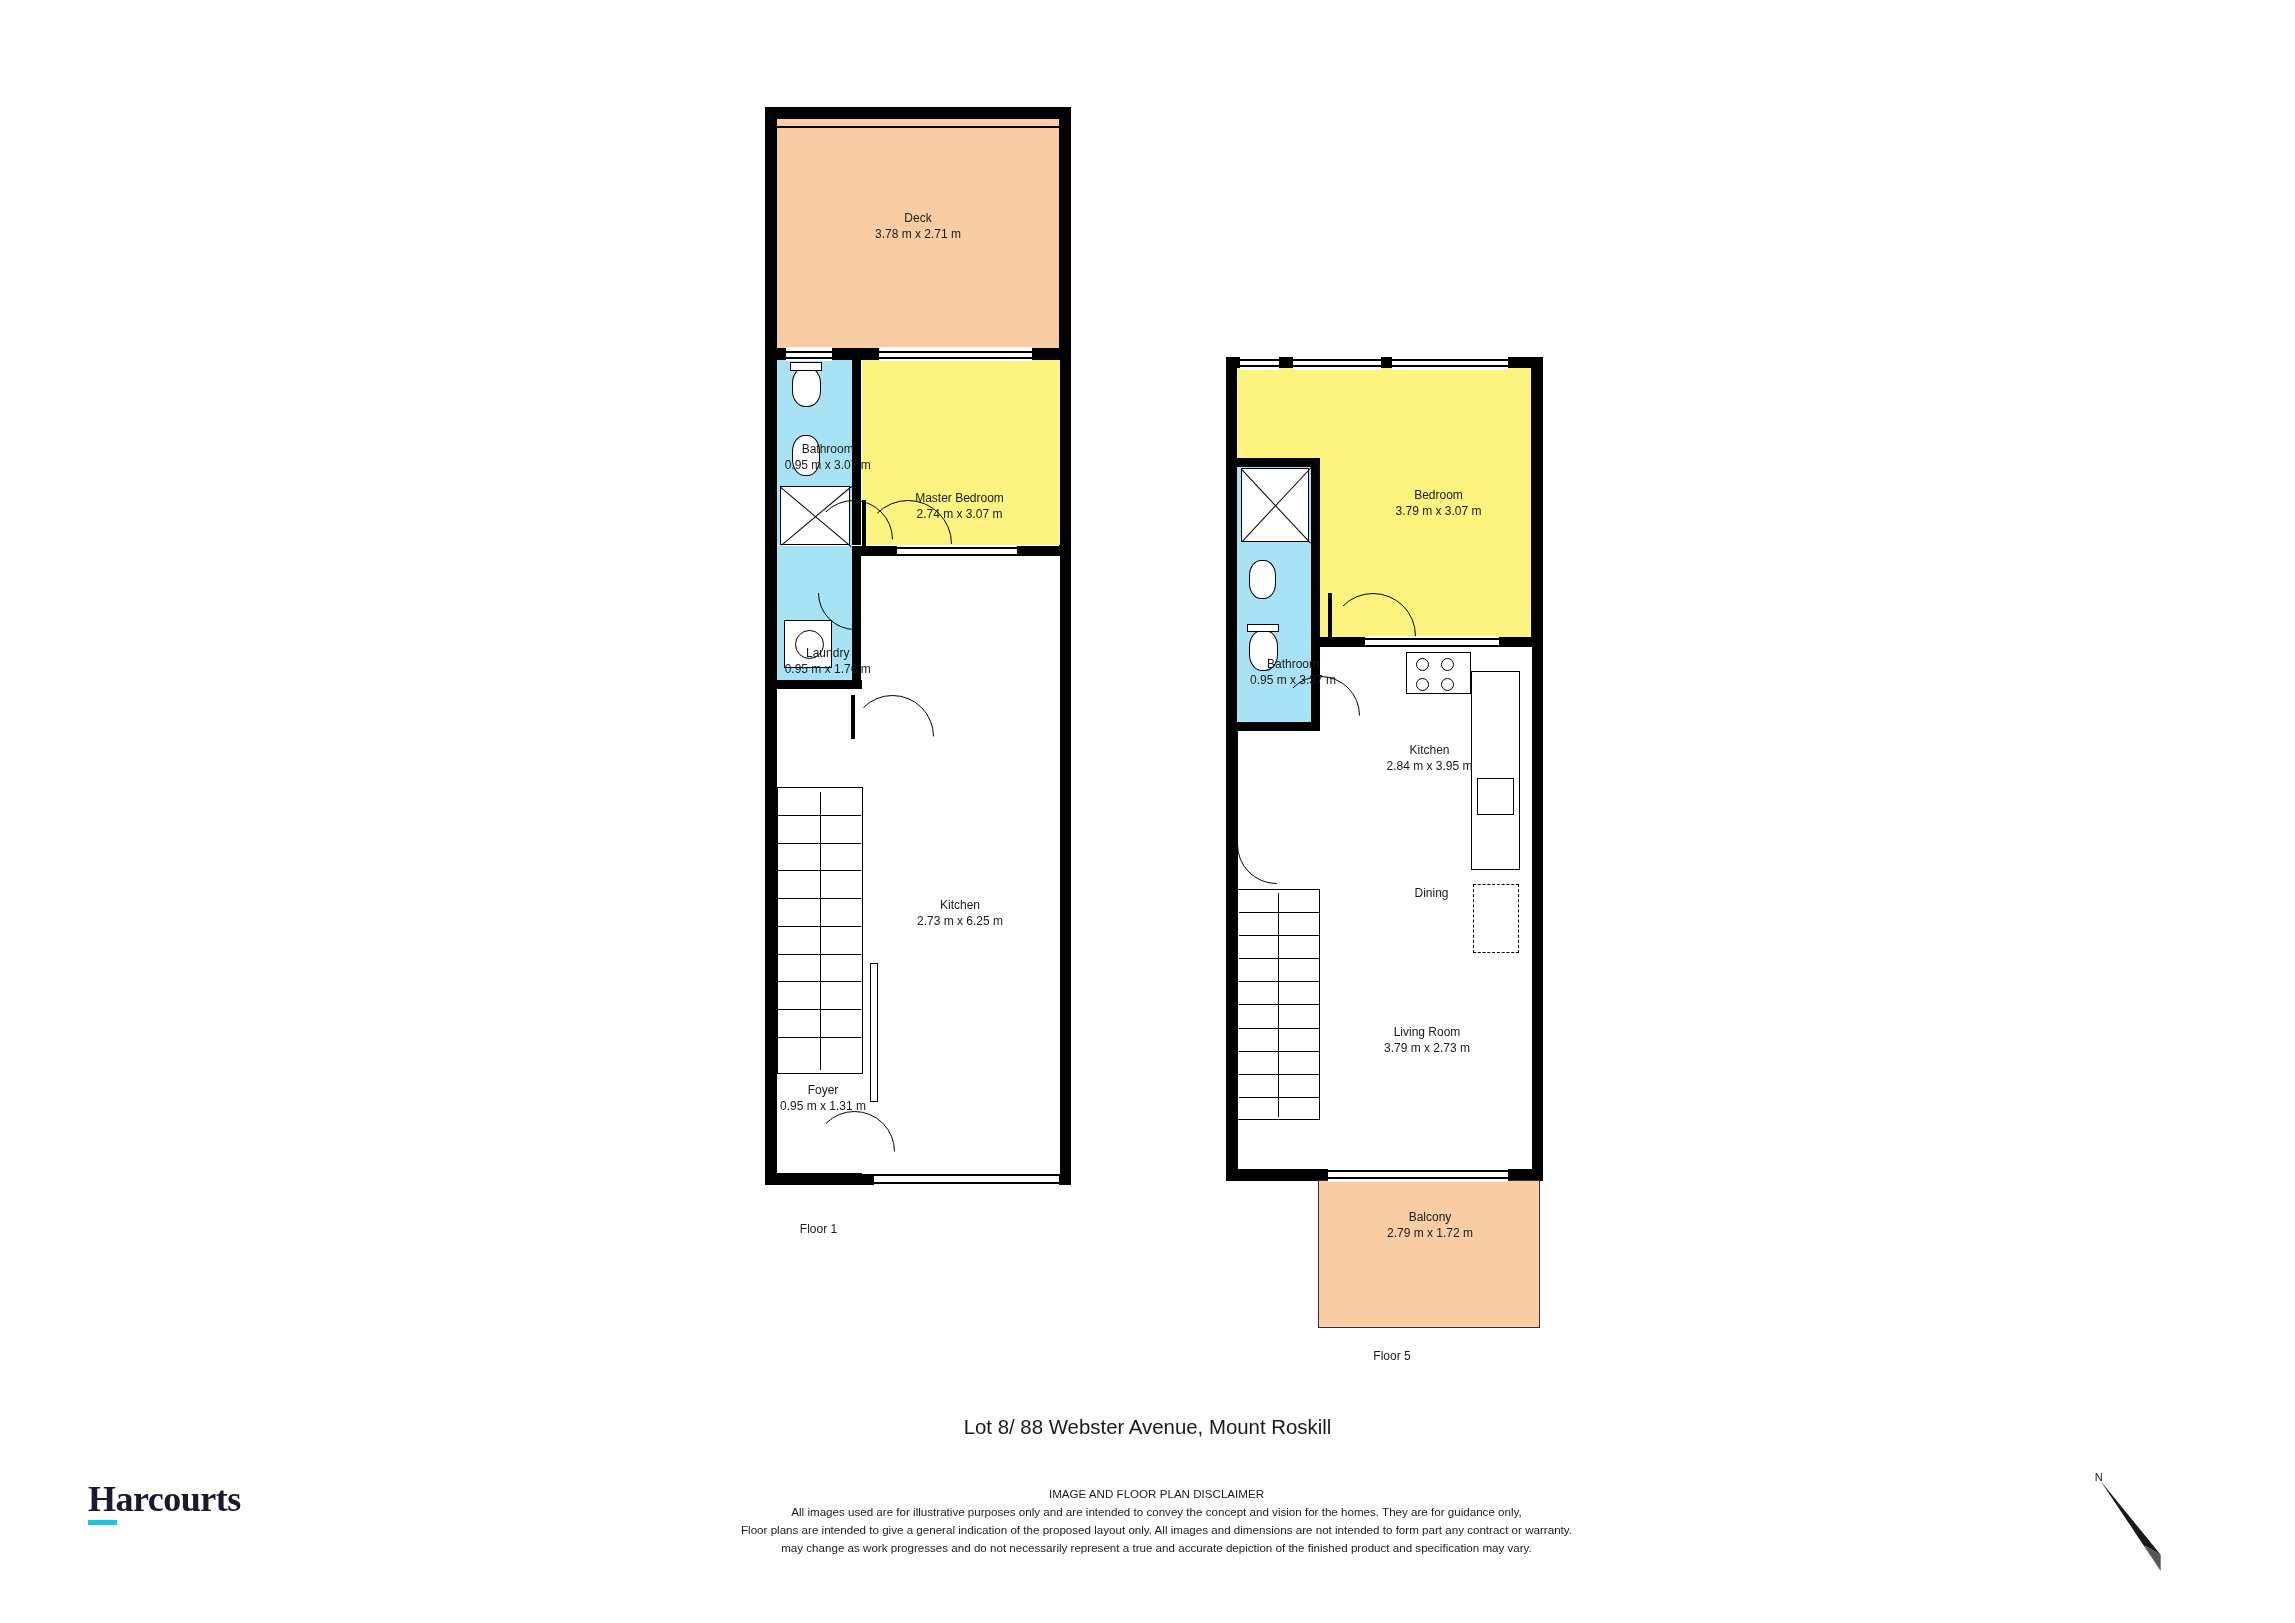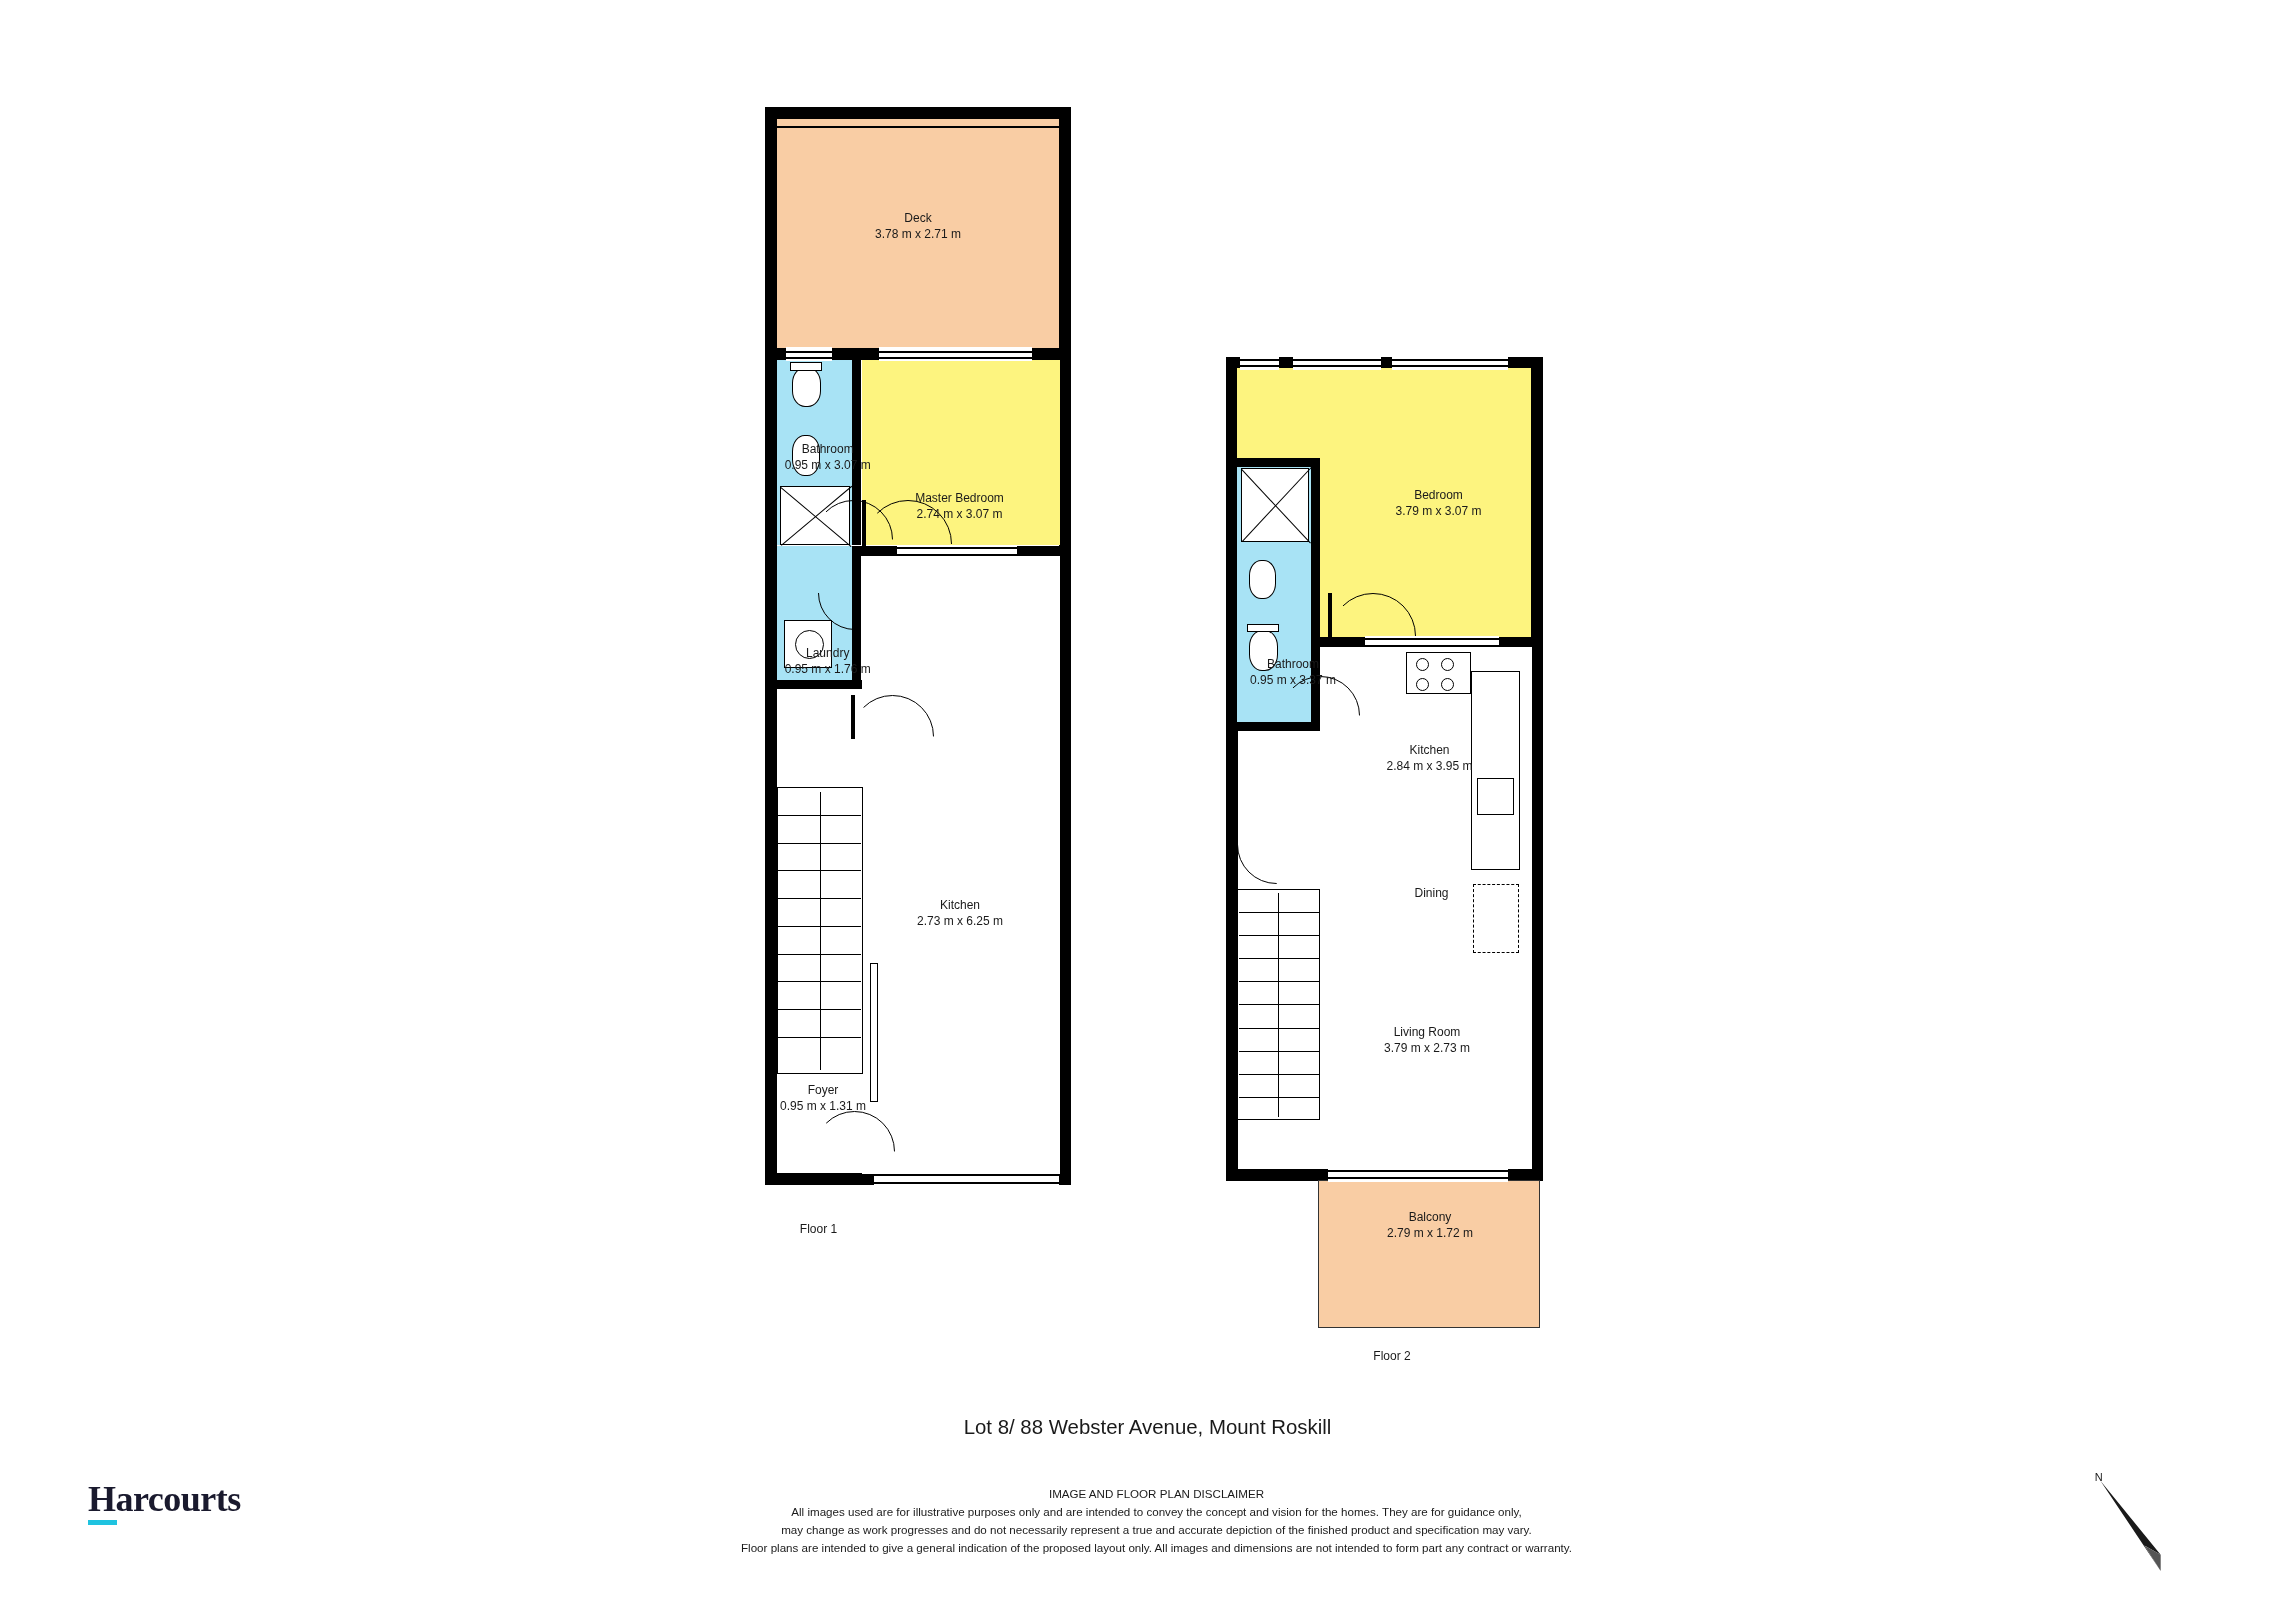"Floor 2" div.floor-cap { text: 2 -> 5 }
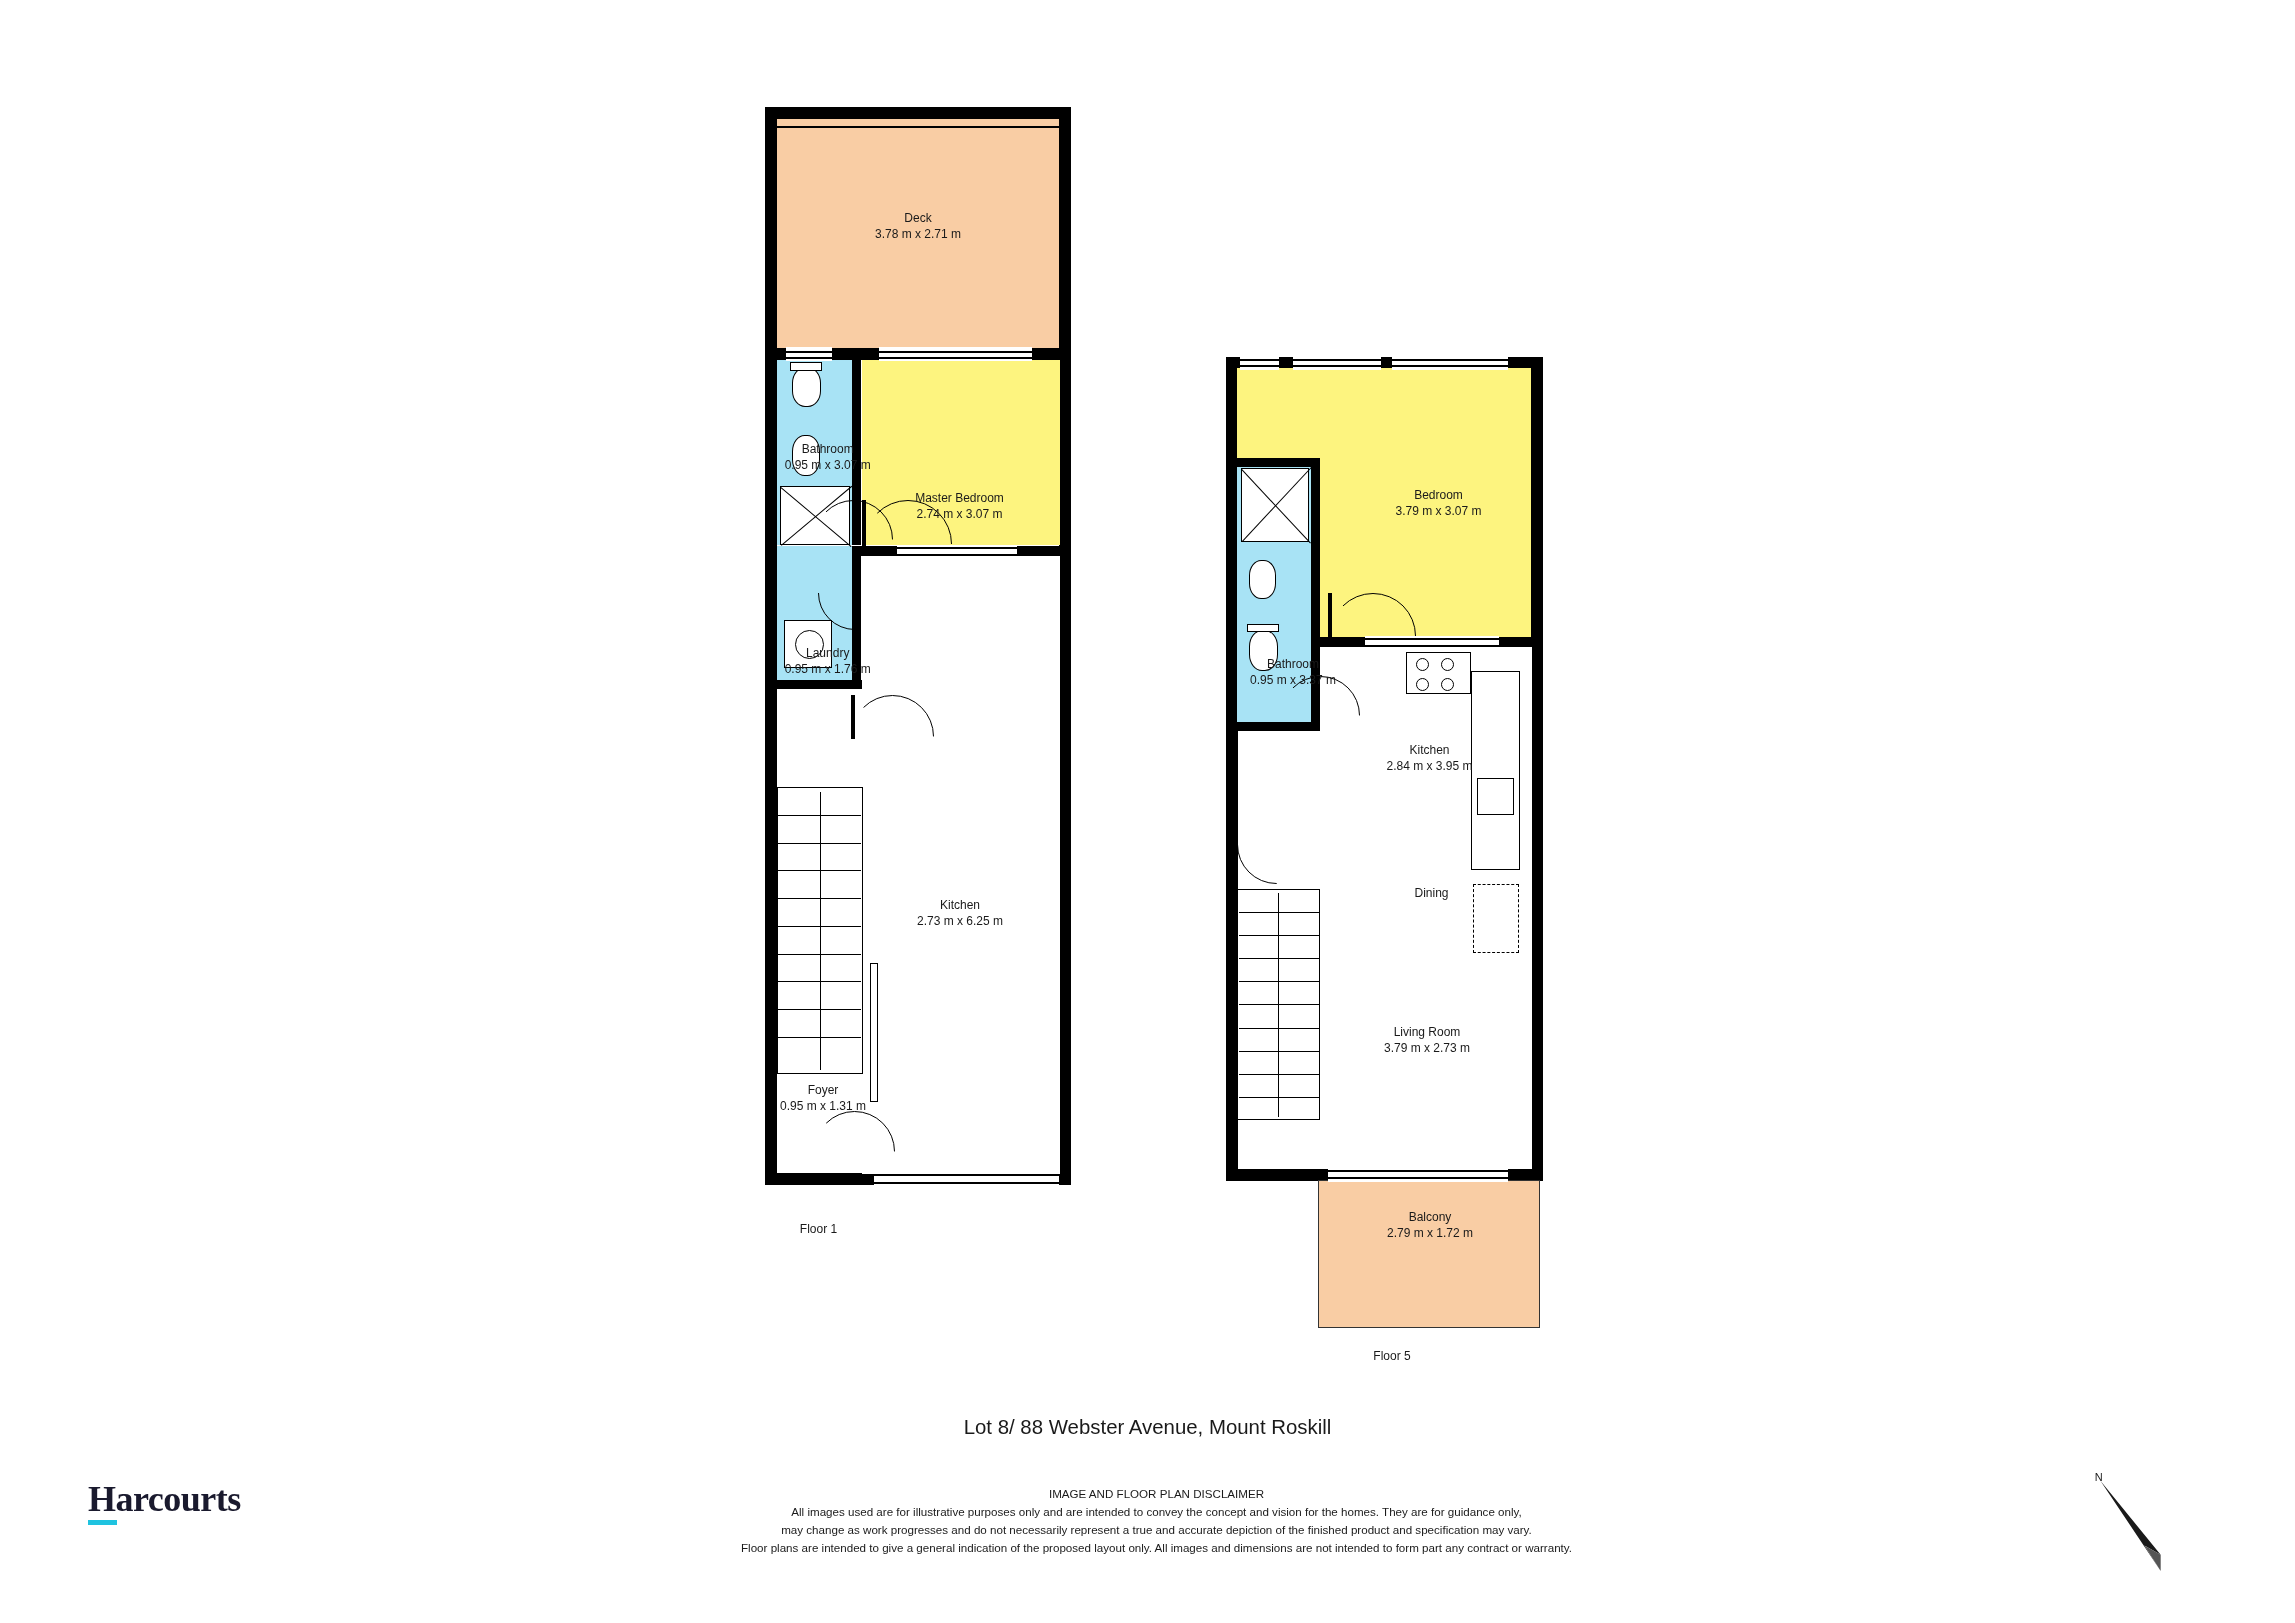"may change as work progresses" div { order: before "Floor plans are intended to" -> after "Floor plans are intended to" }
